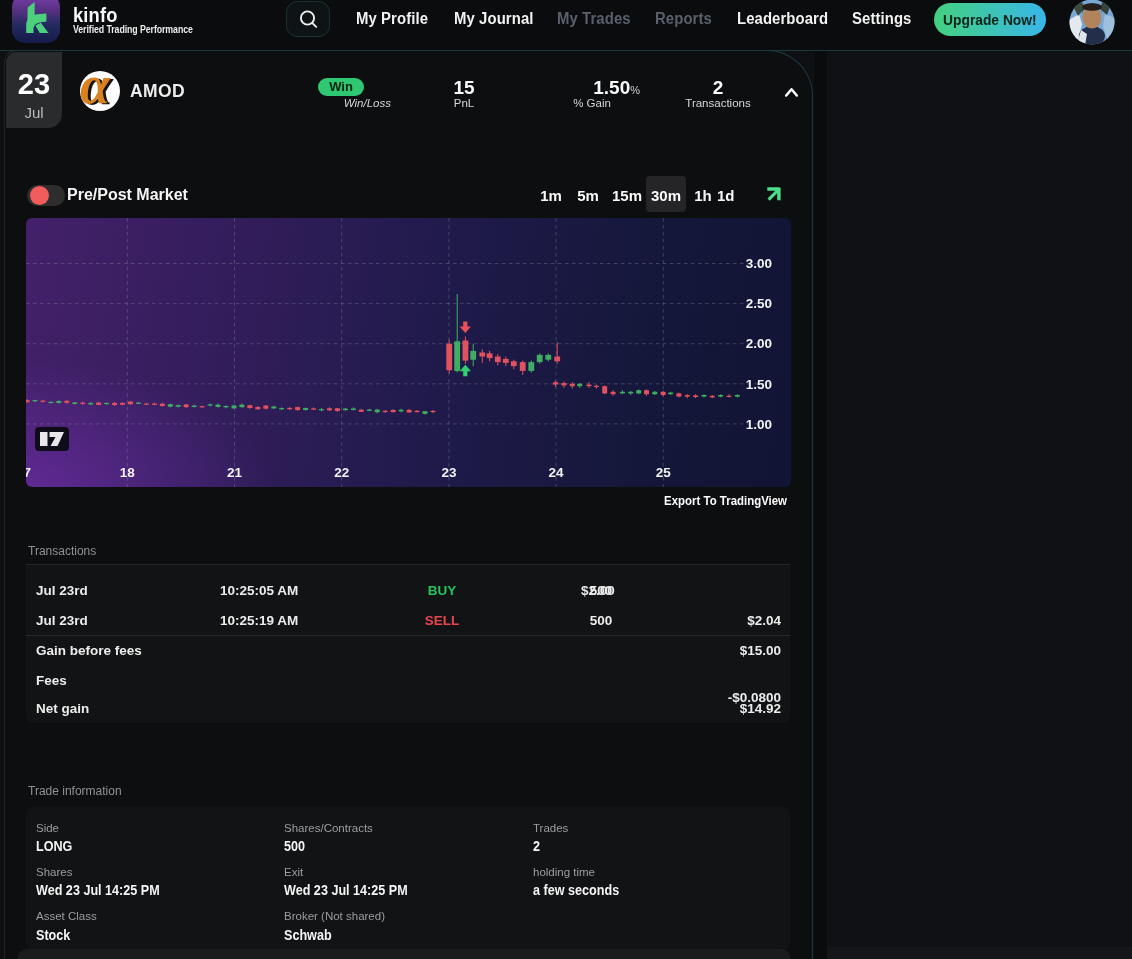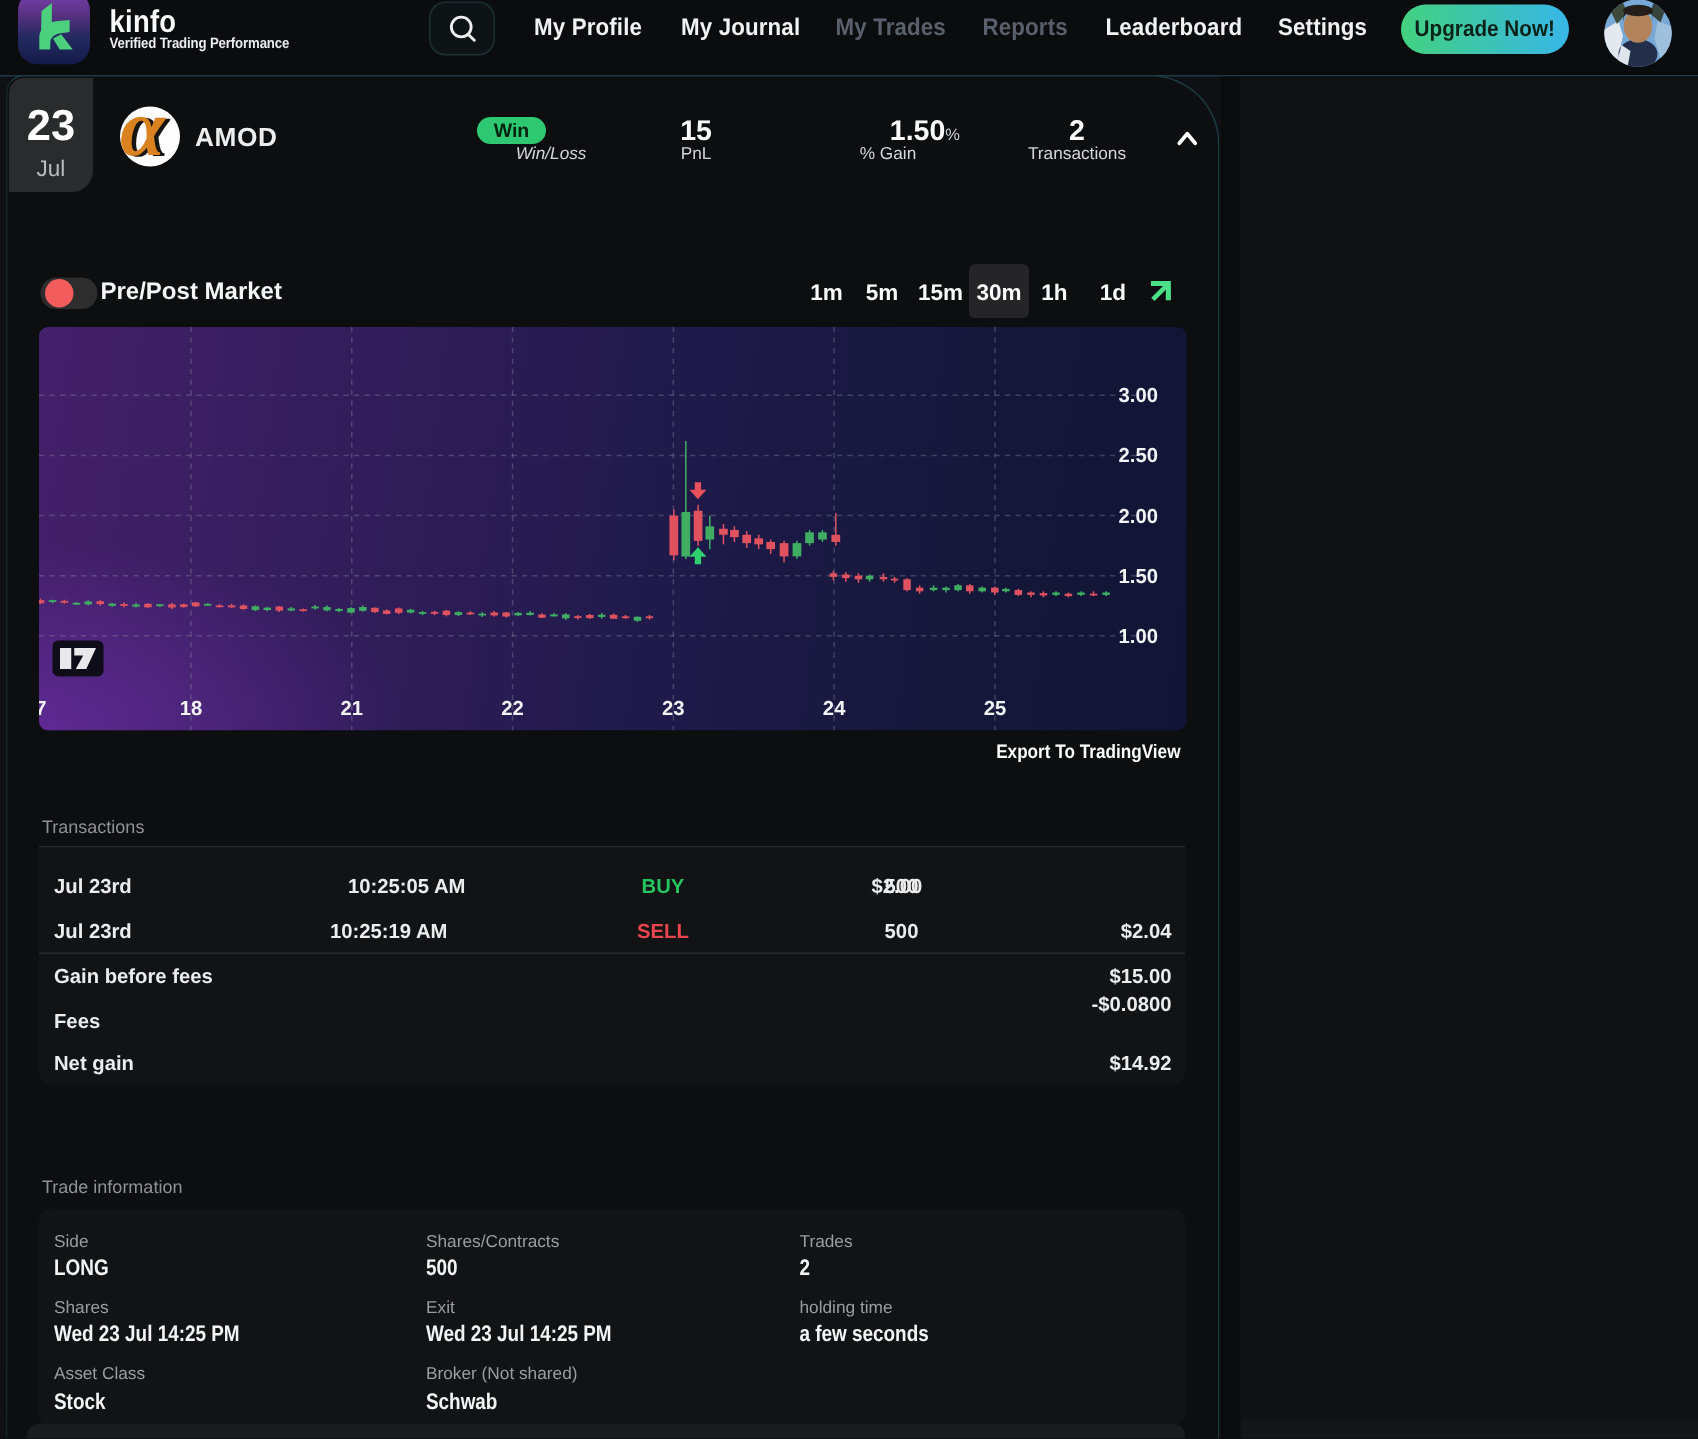"1d" span { text-align: center -> left }
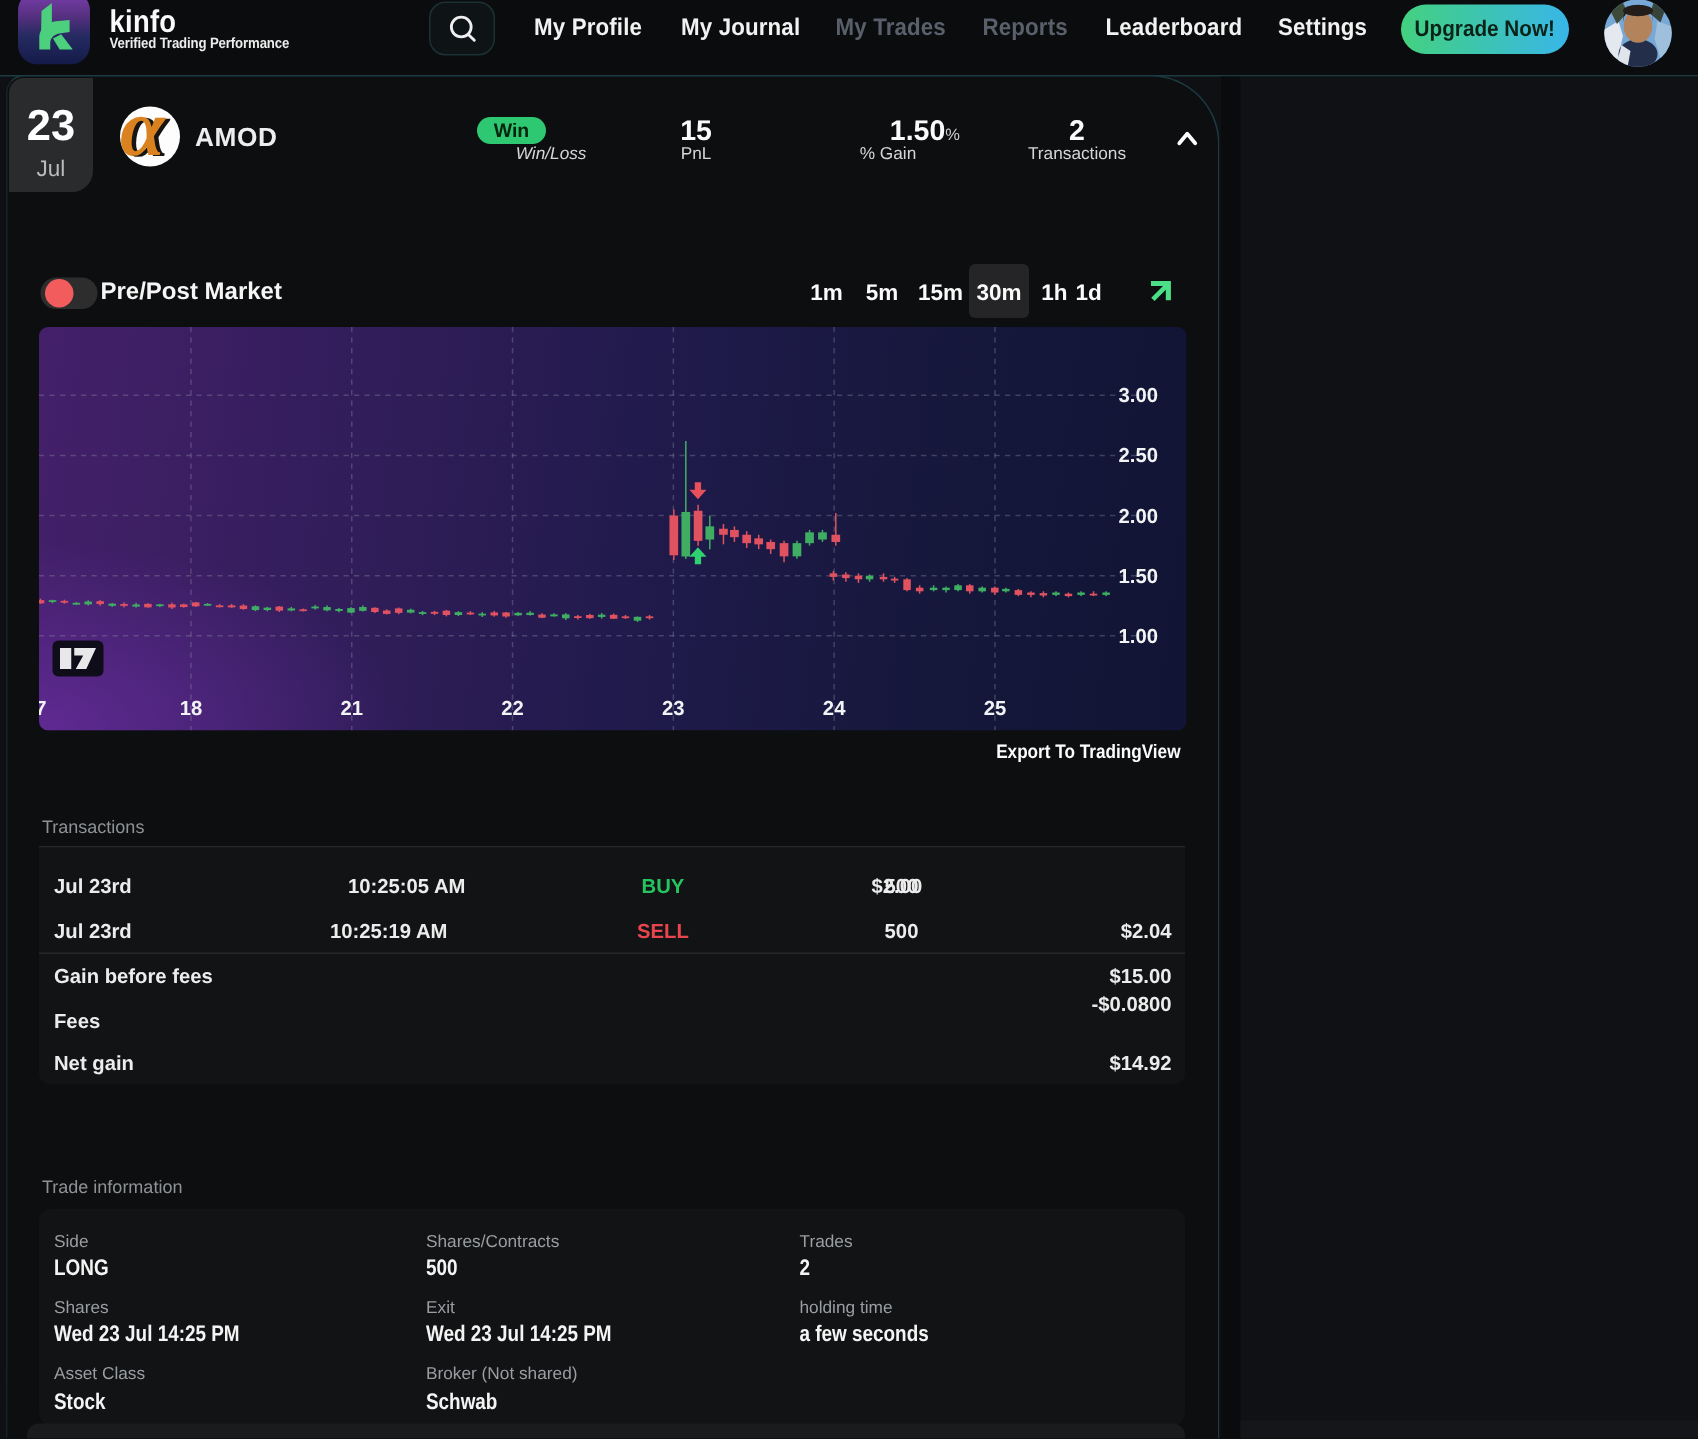"10:25:05 AM" span { left: 232px -> 220px }
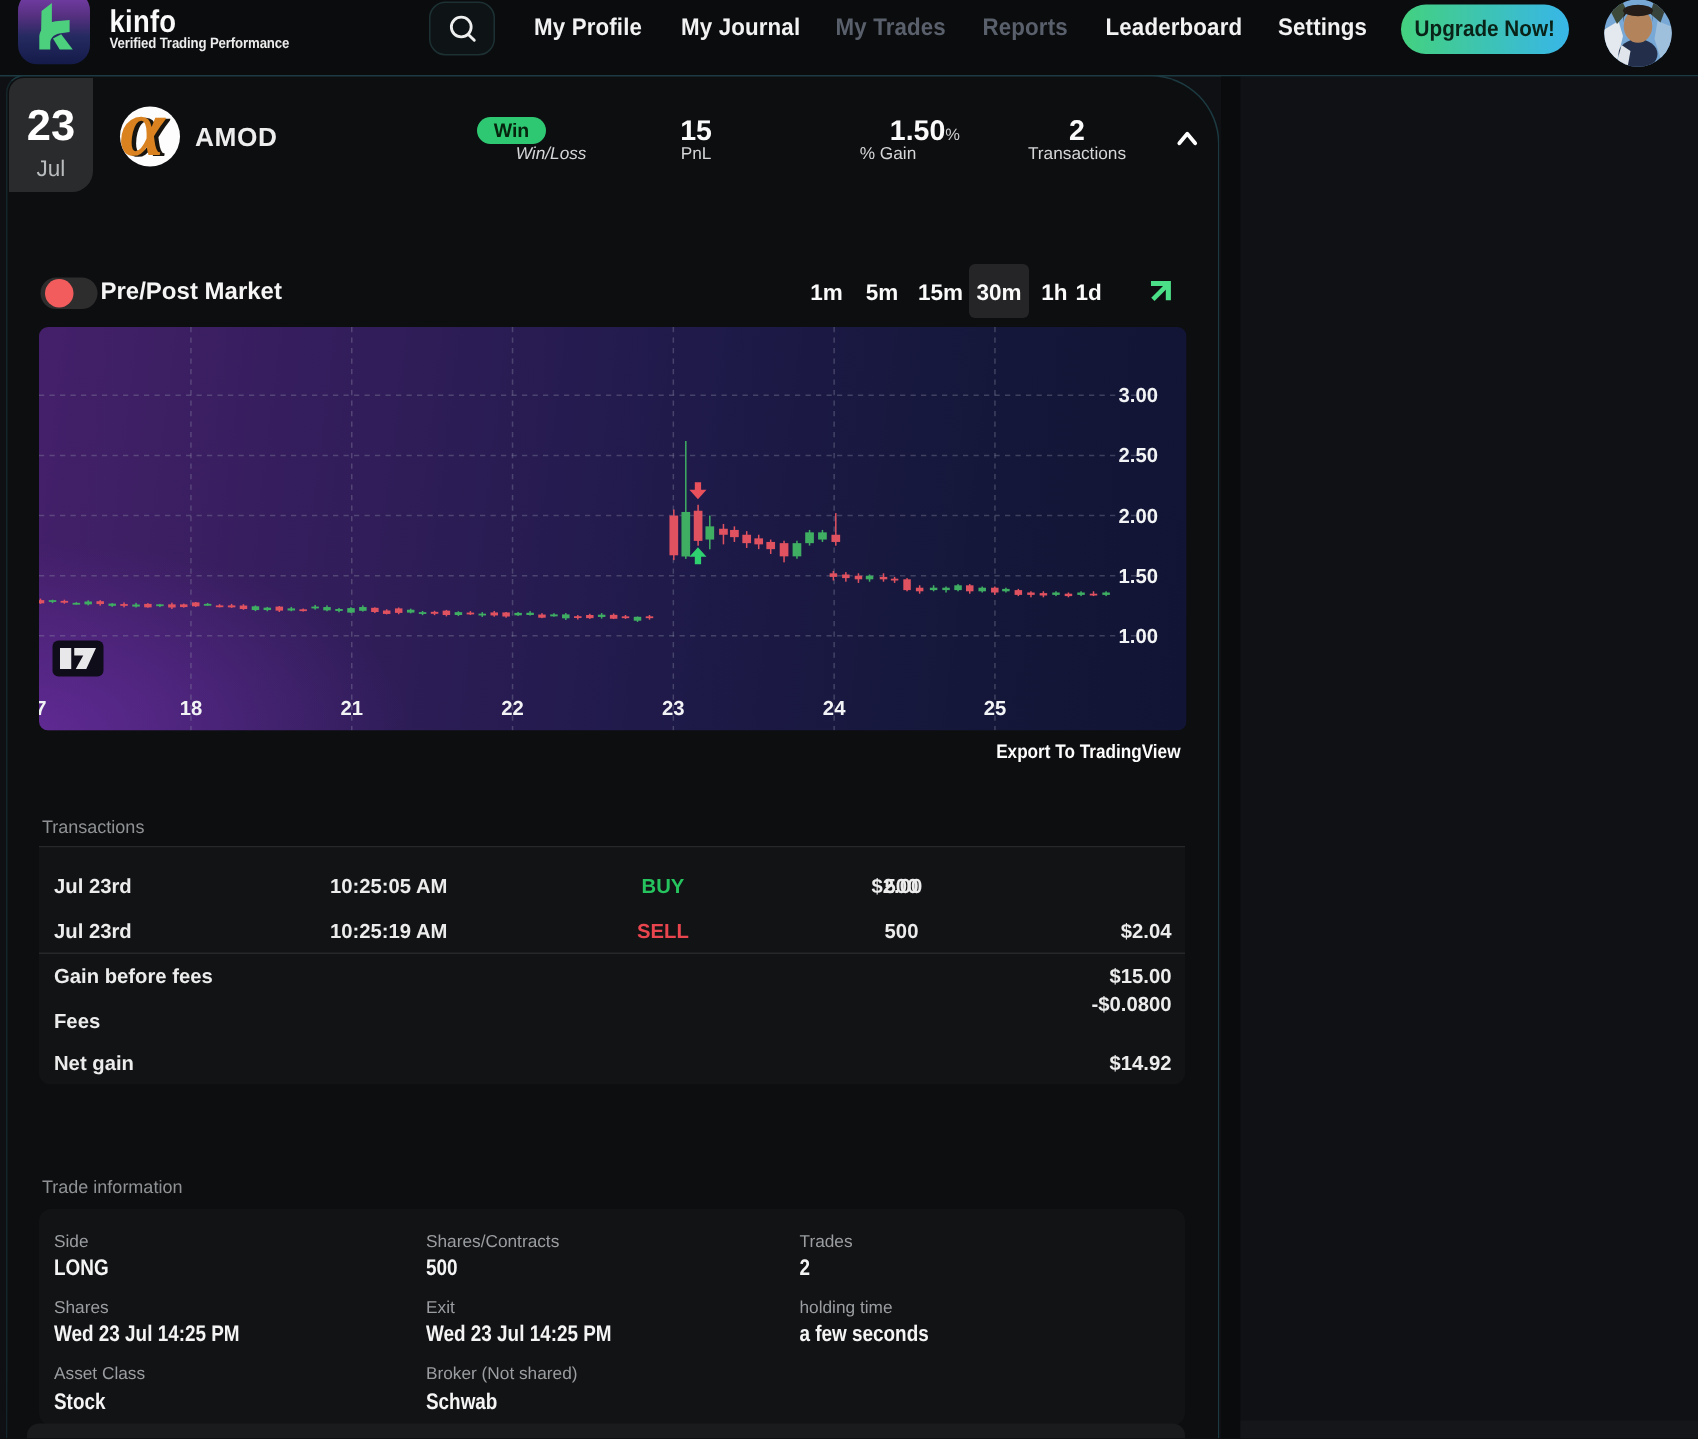"-$0.0800" span { top: 662px -> 690px }
